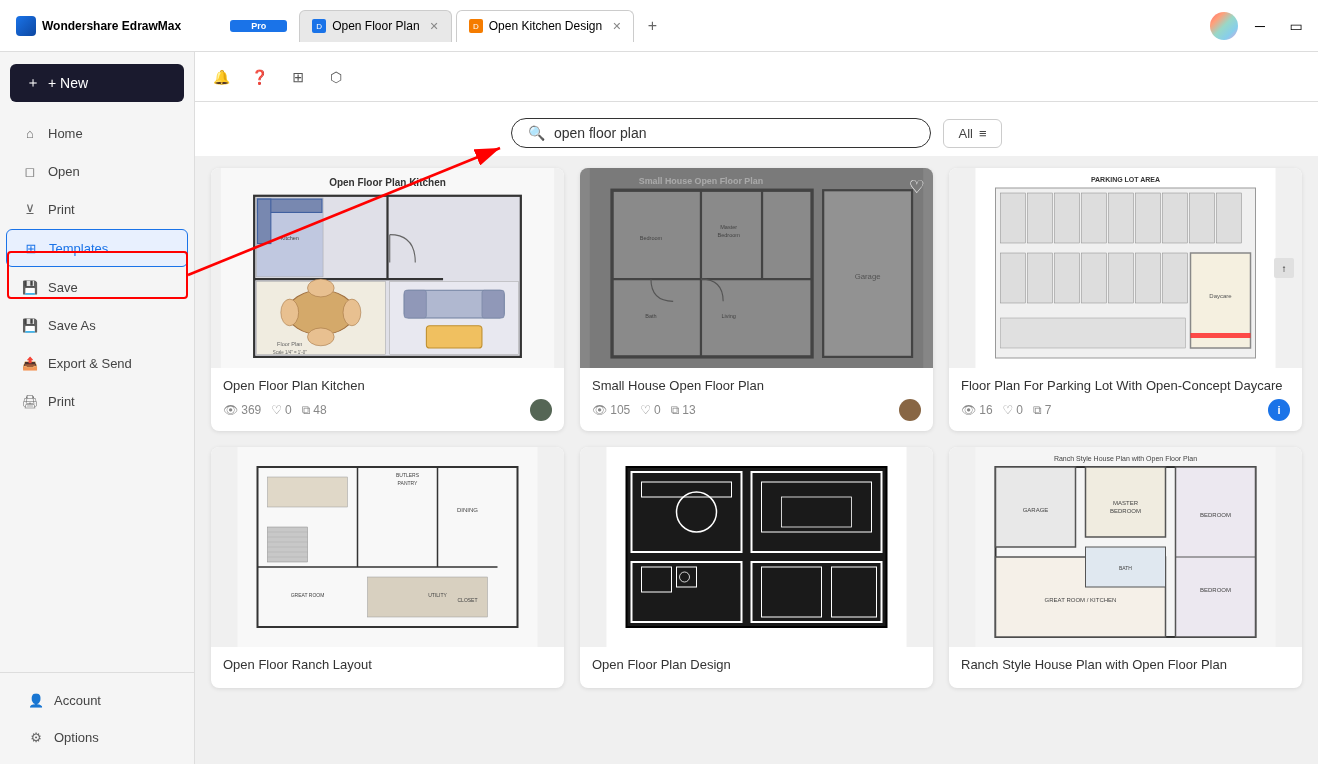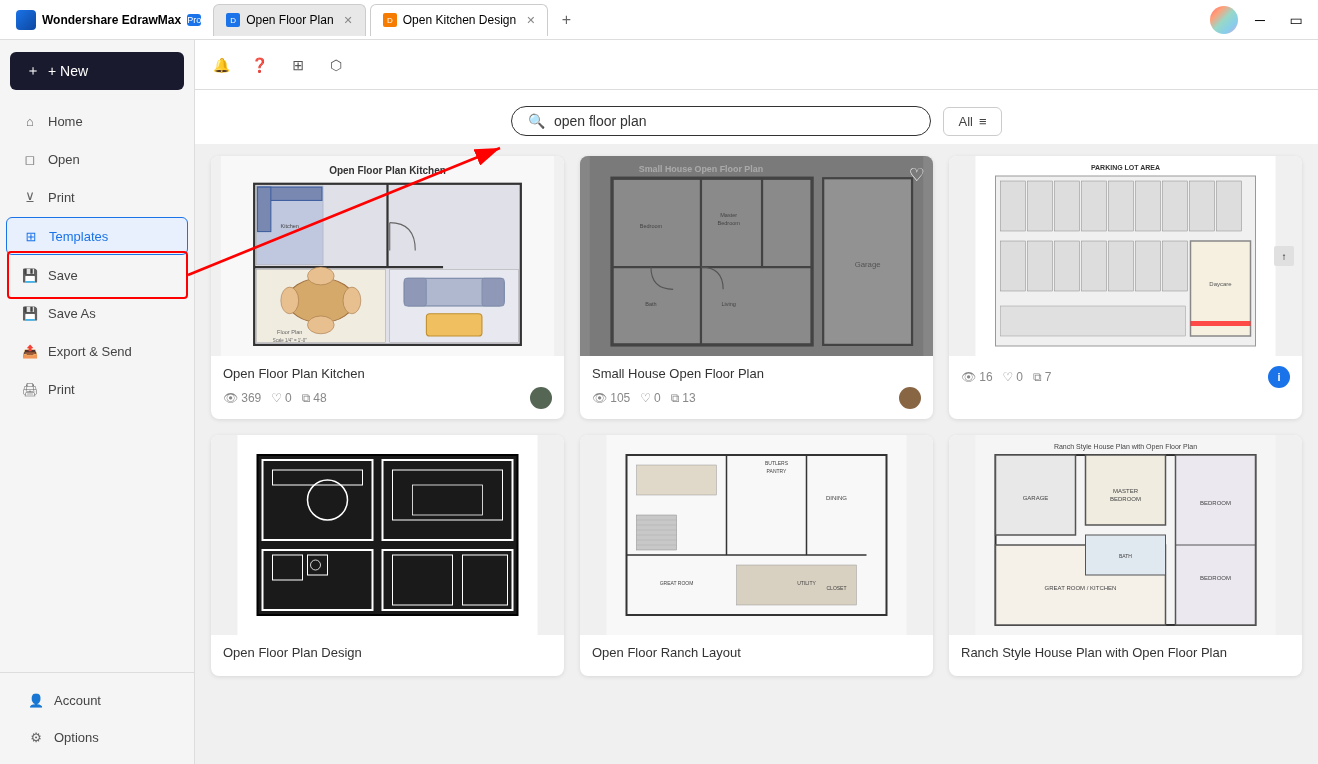"Wondershare EdrawMax" .title-bar { height: 40px -> 52px }
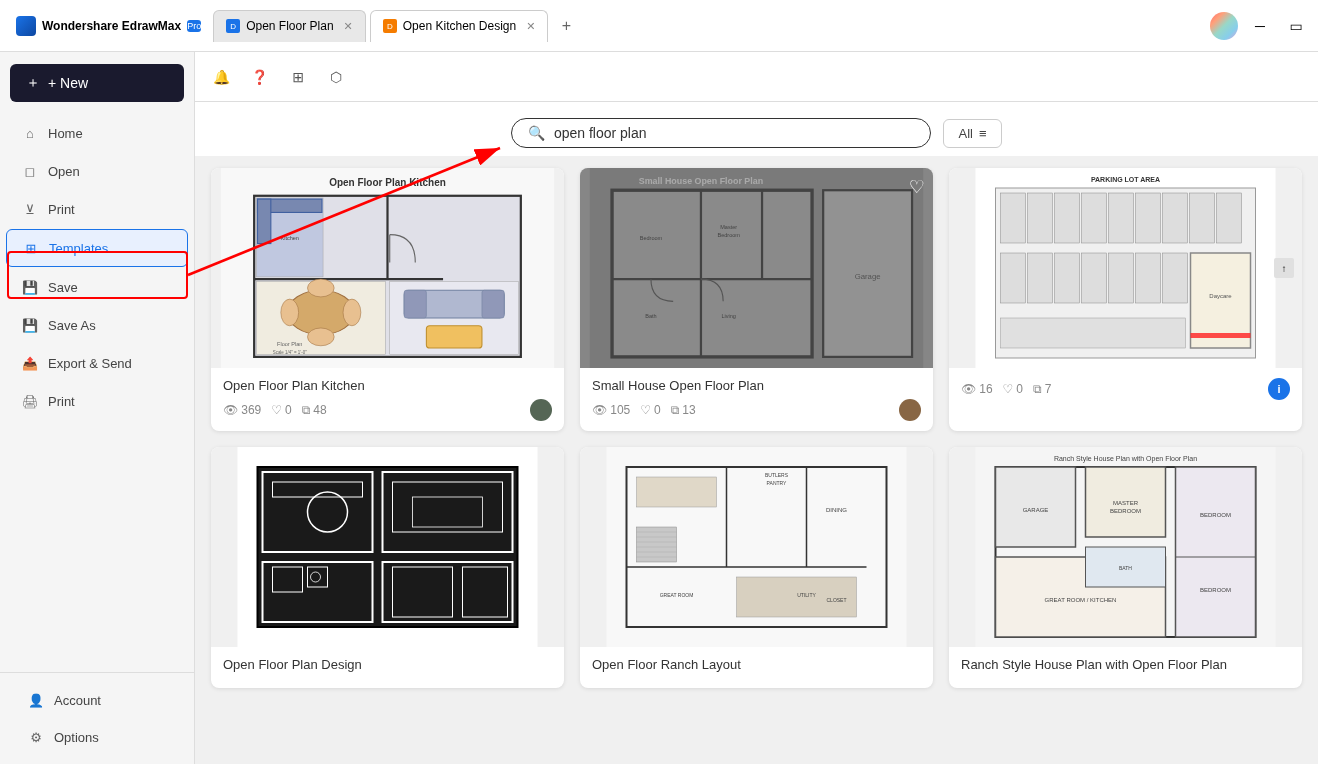"Pro" .pro-badge { font-weight: 400 -> 700; margin-left: none -> 43px; padding: 1px 0 -> 1px 21px }
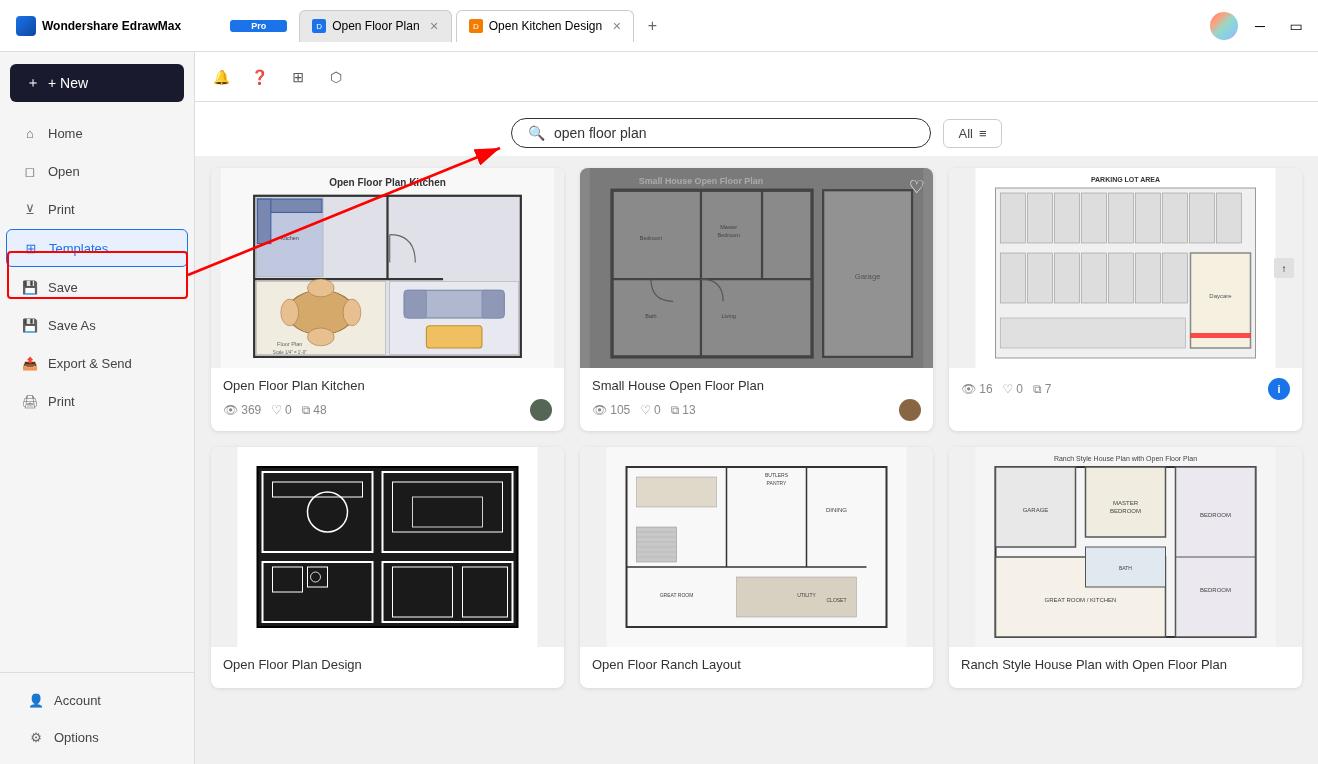"Floor Plan For Parking Lot" div.card-title { html: none -> <div>Floor Plan For Parking Lot With Open-Concept Daycare</div> }
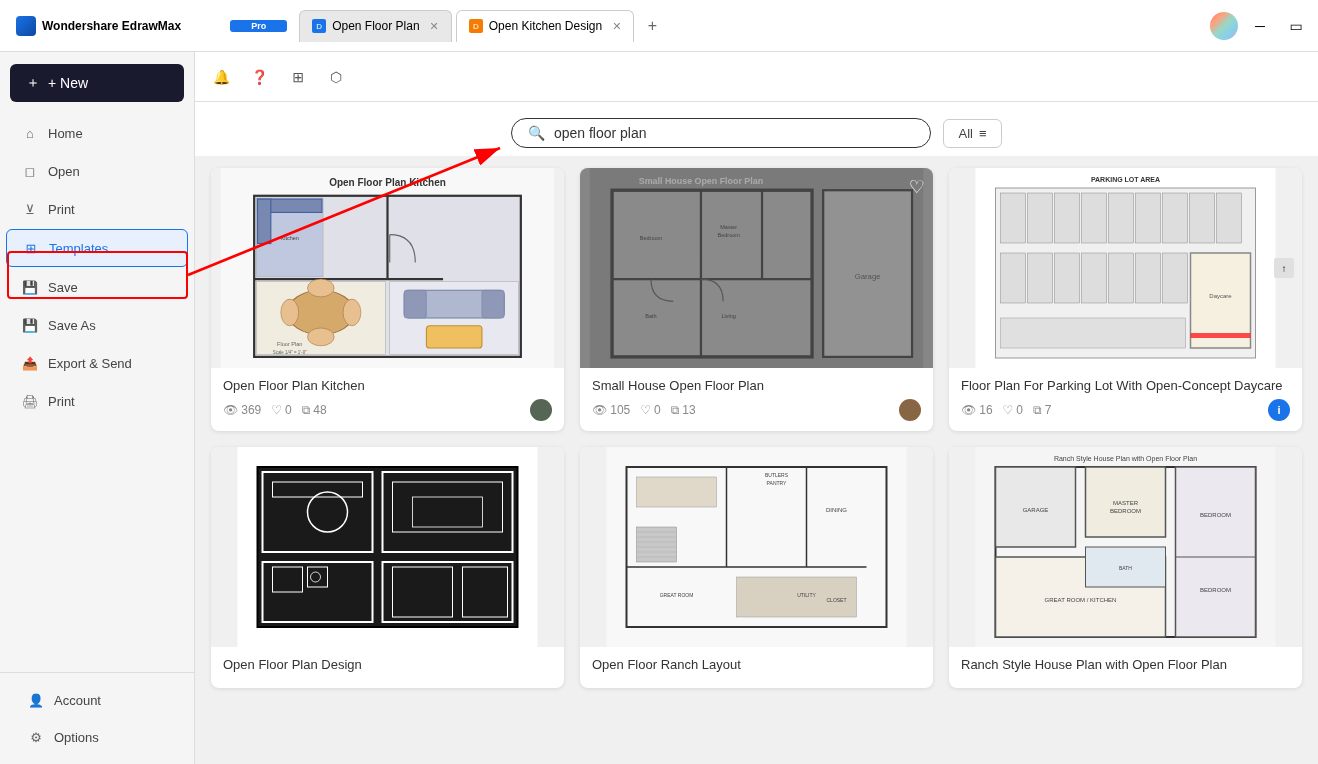"Open Floor Plan Design" div.template-card { order: before "Open Floor Ranch Layout" -> after "Open Floor Ranch Layout" }
